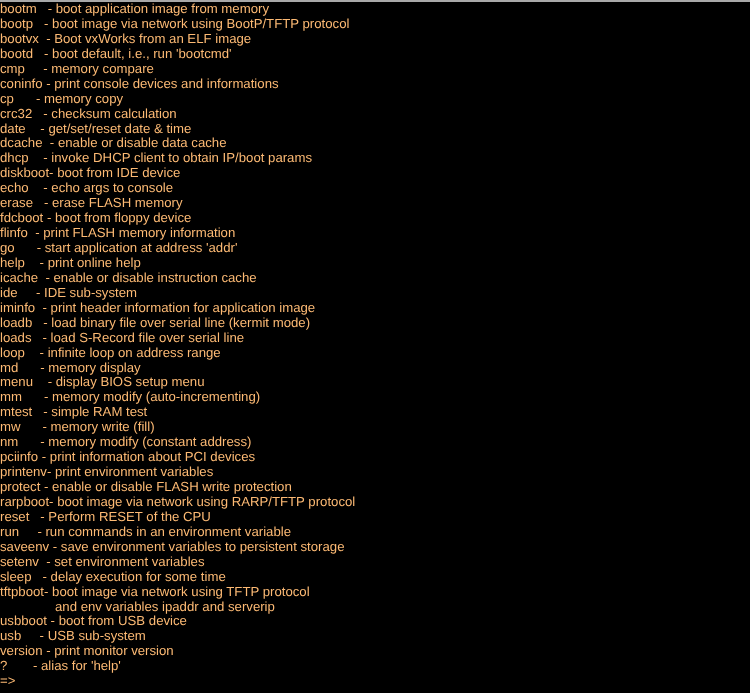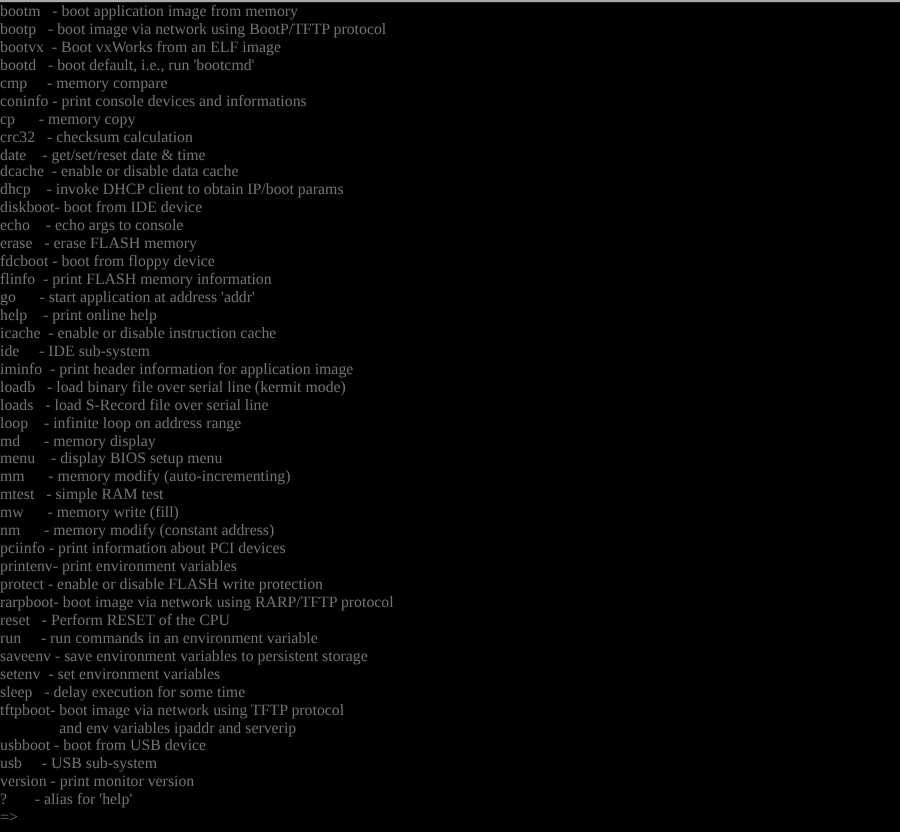"bootm - boot application image" #console-output { color: #737373 -> #fdba74; font-family: Liberation Serif, serif -> Liberation Sans, sans-serif }
